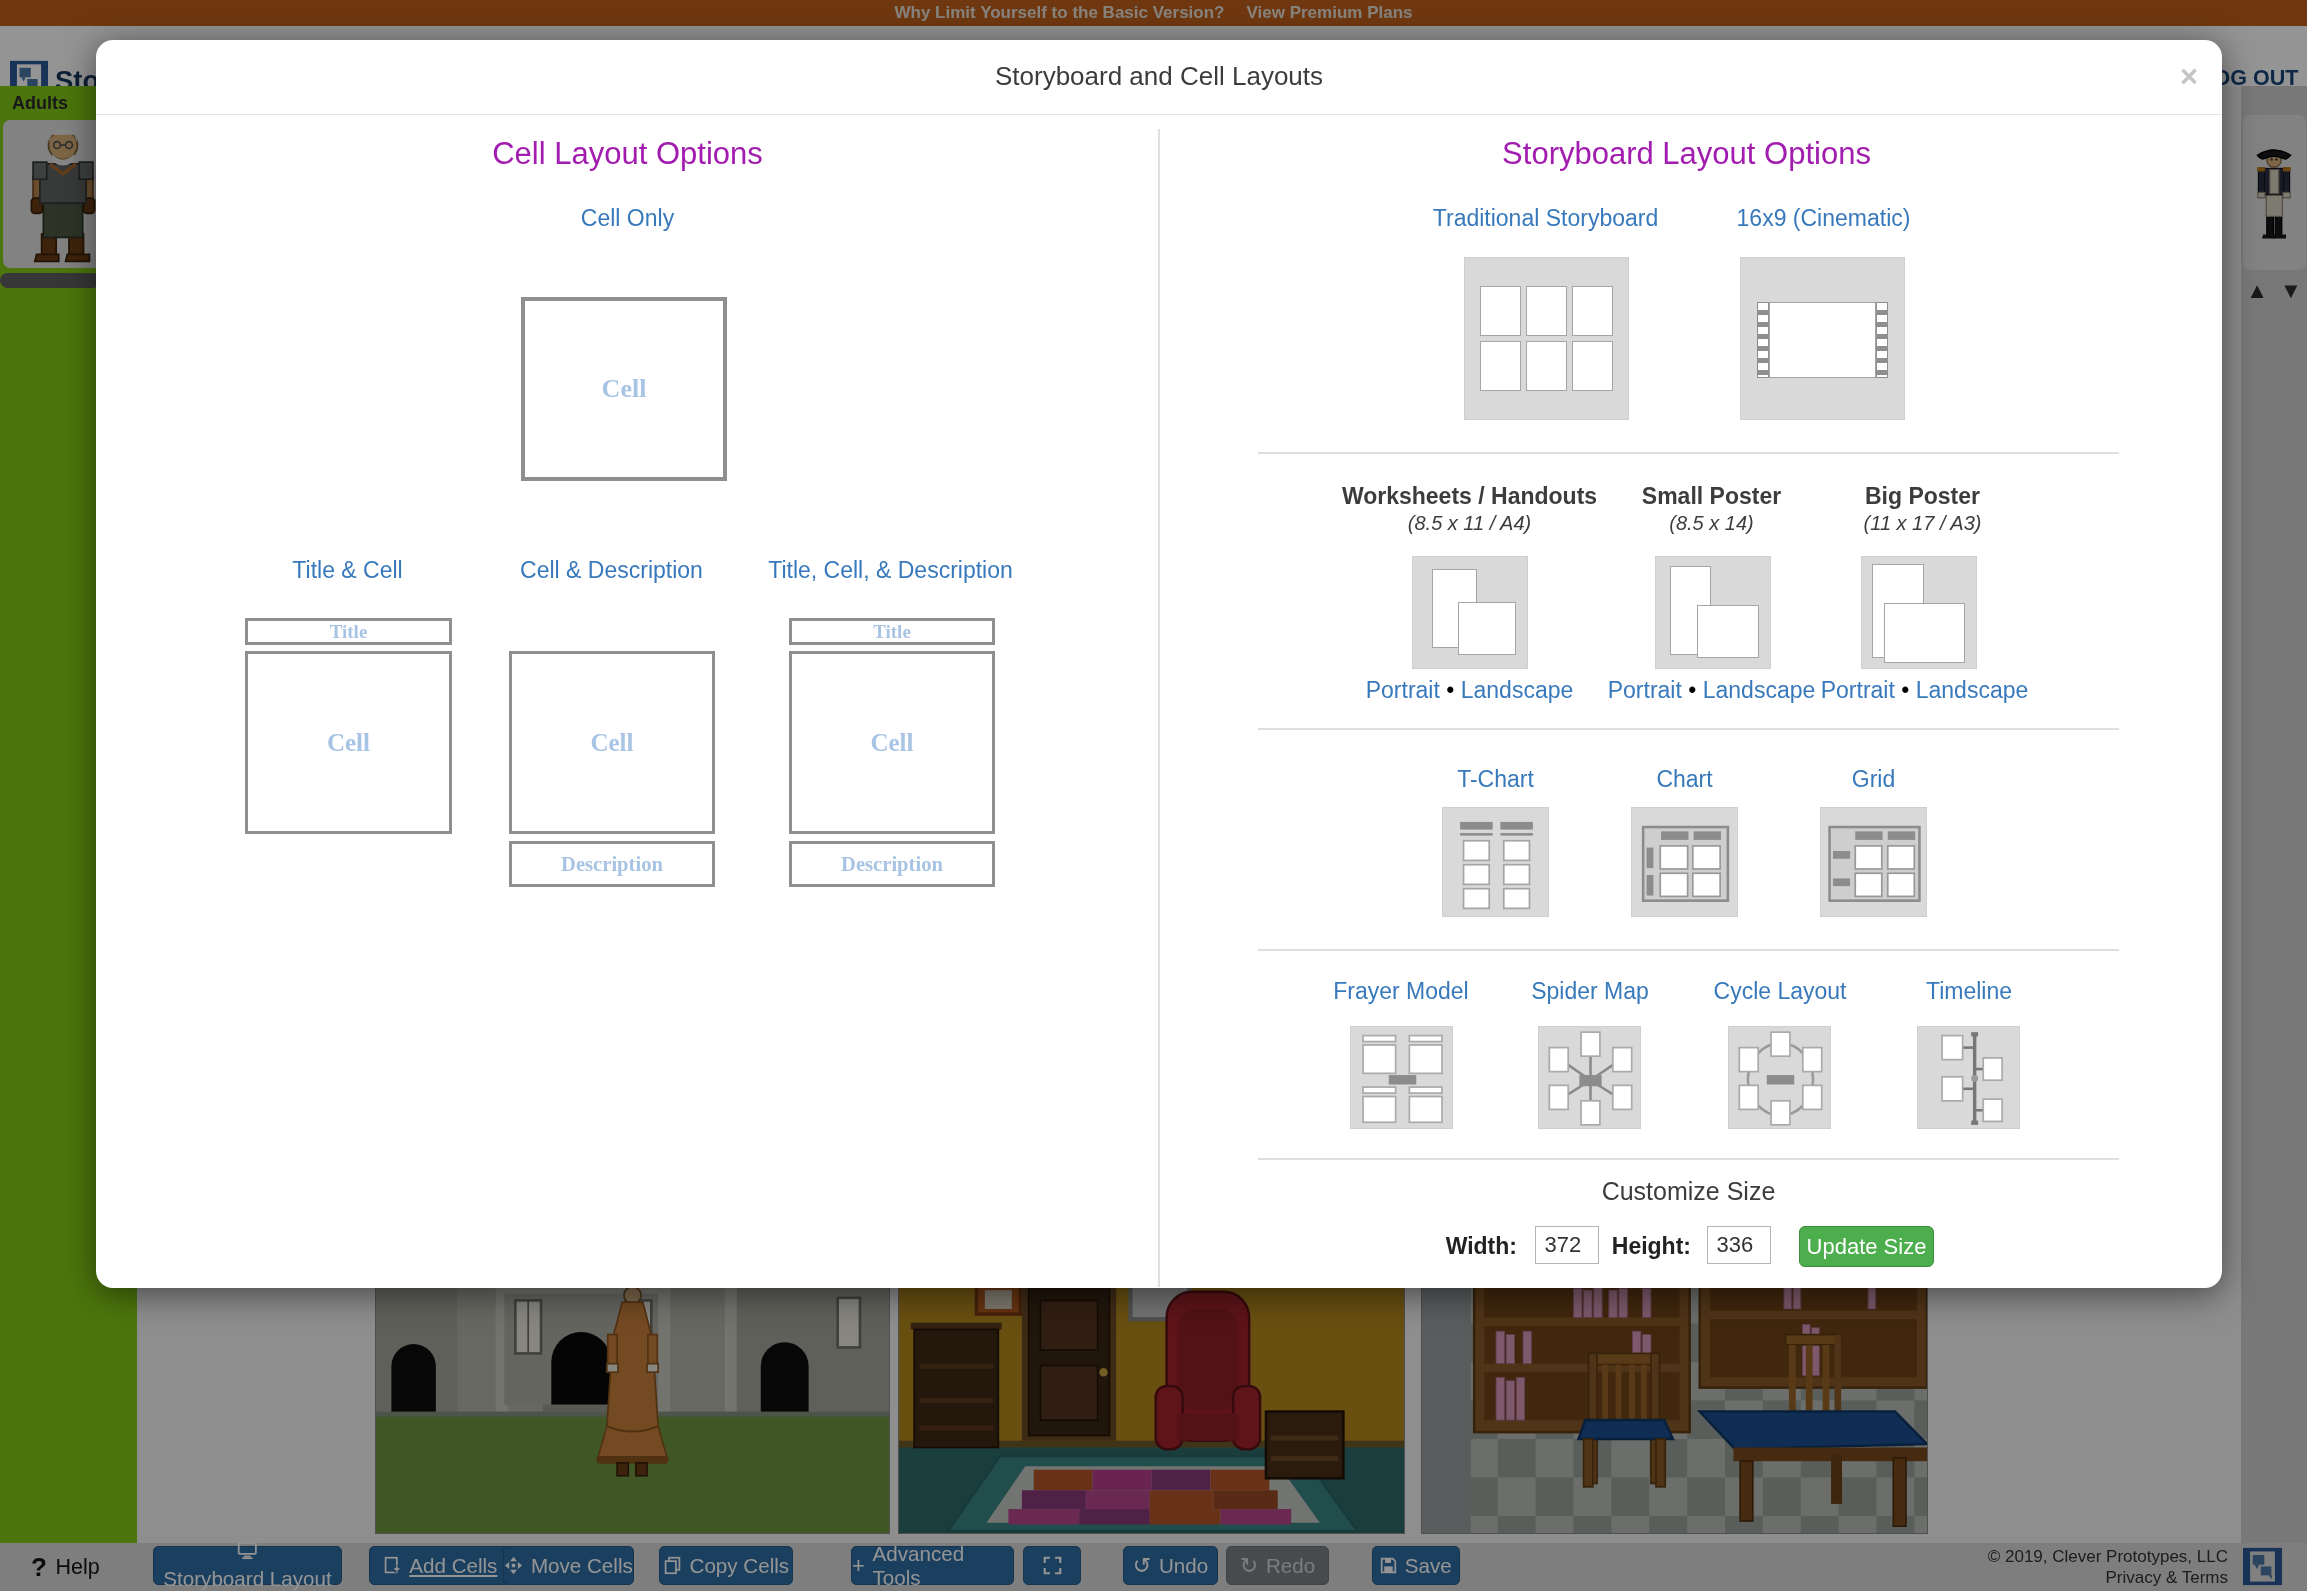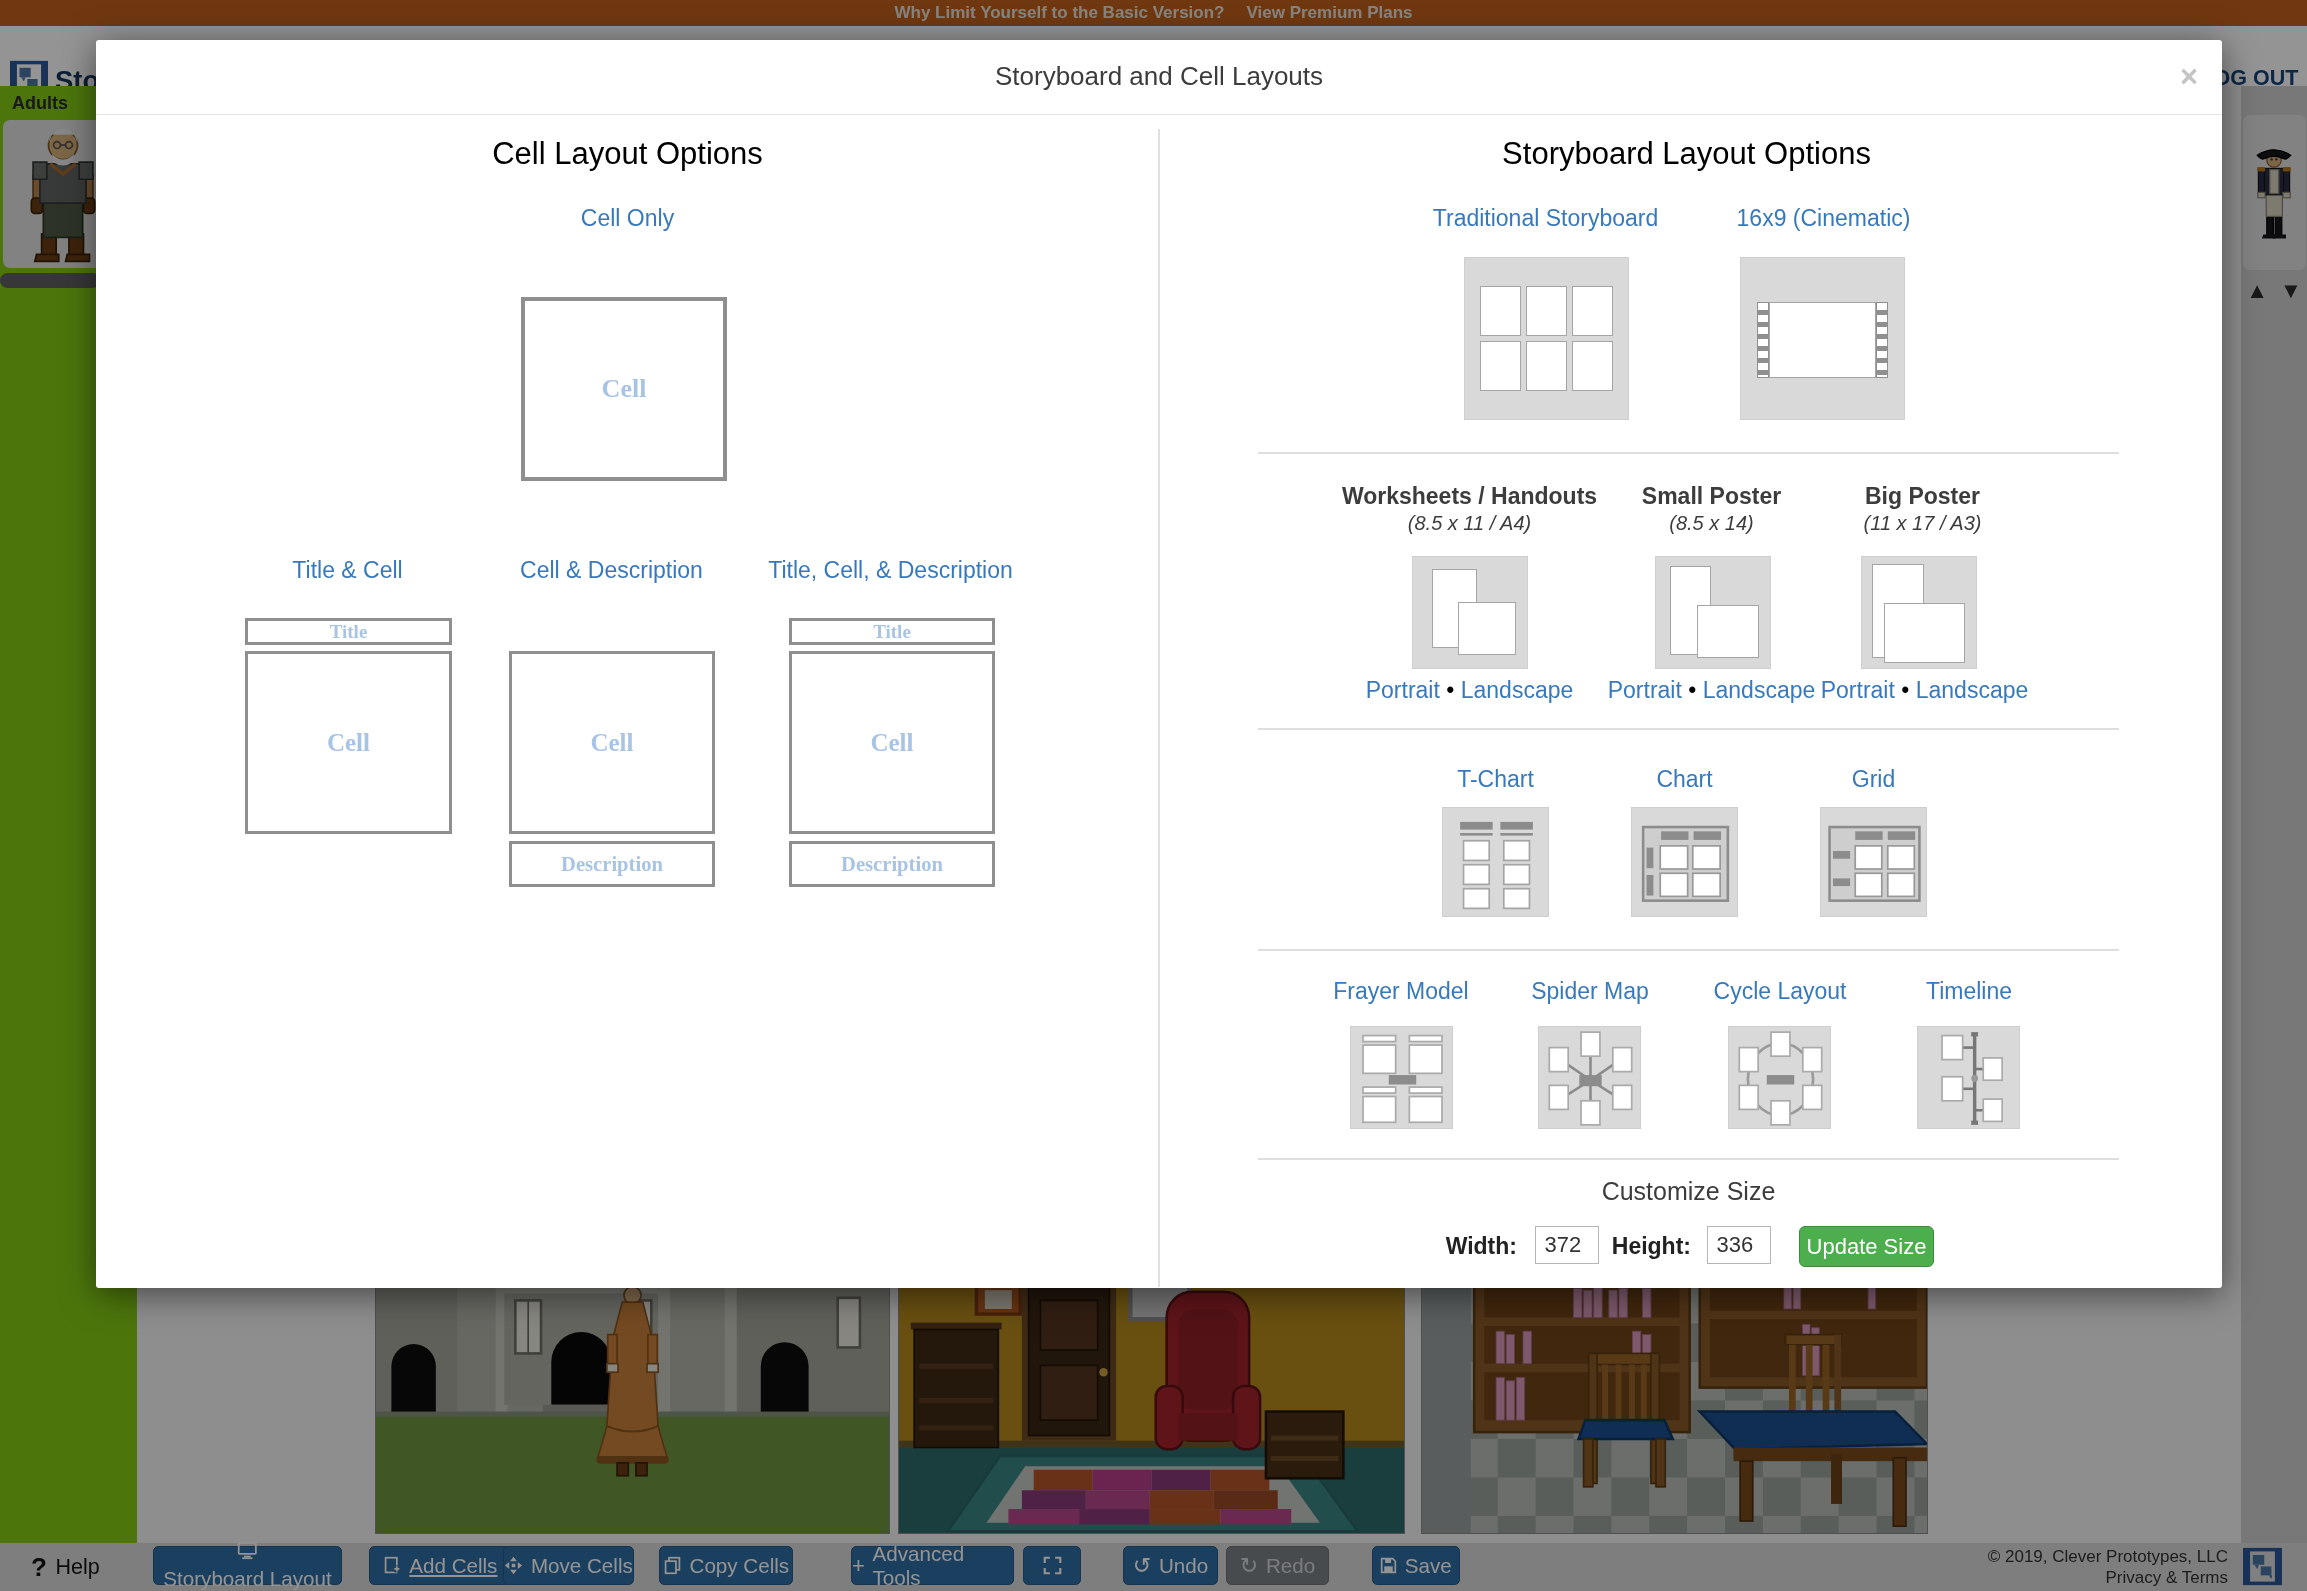"Storyboard and Cell Layouts" #modal { border-radius: 3px -> 17px }
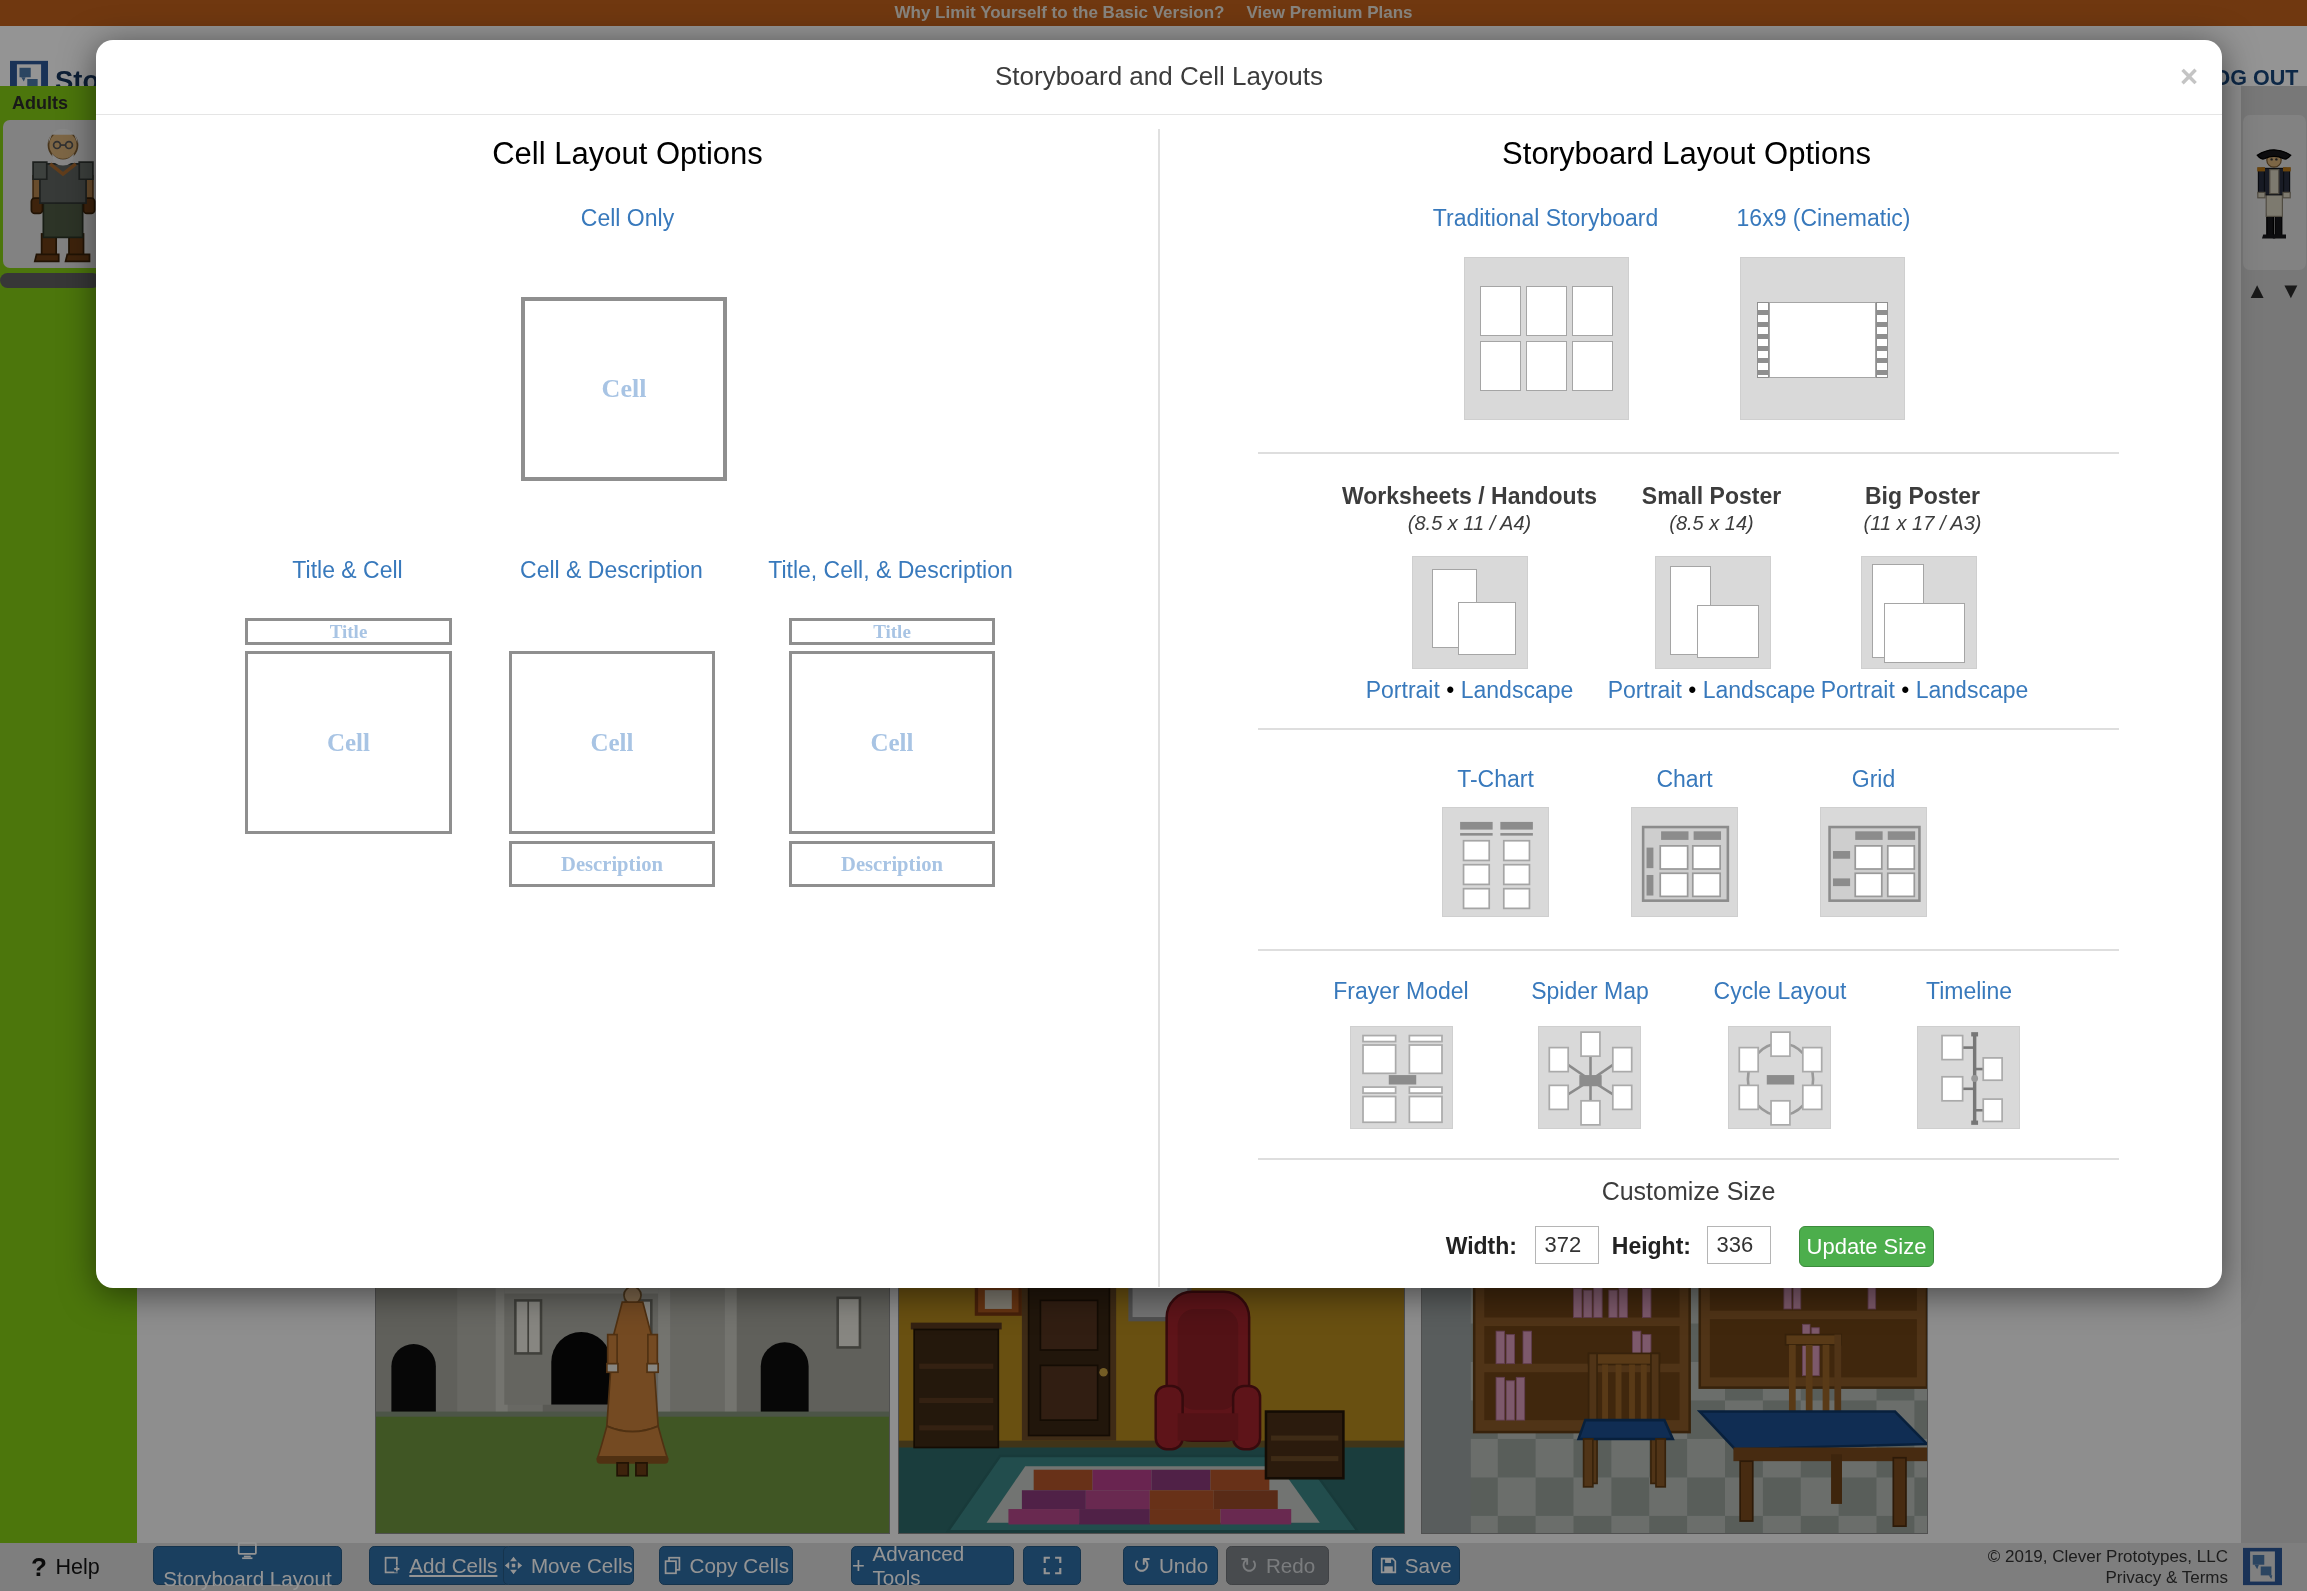"Cell Layout Options" .h2 { color: #000000 -> #a21caf }
